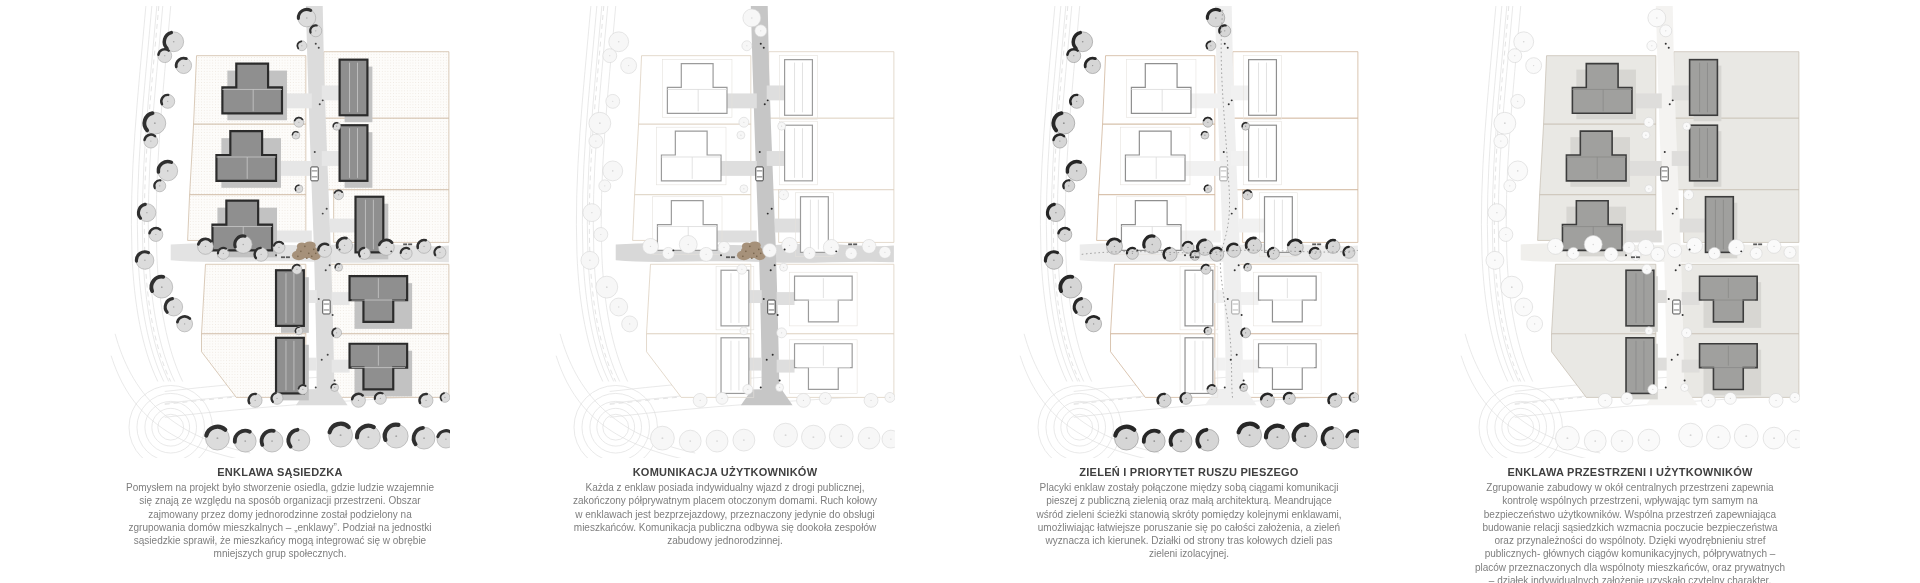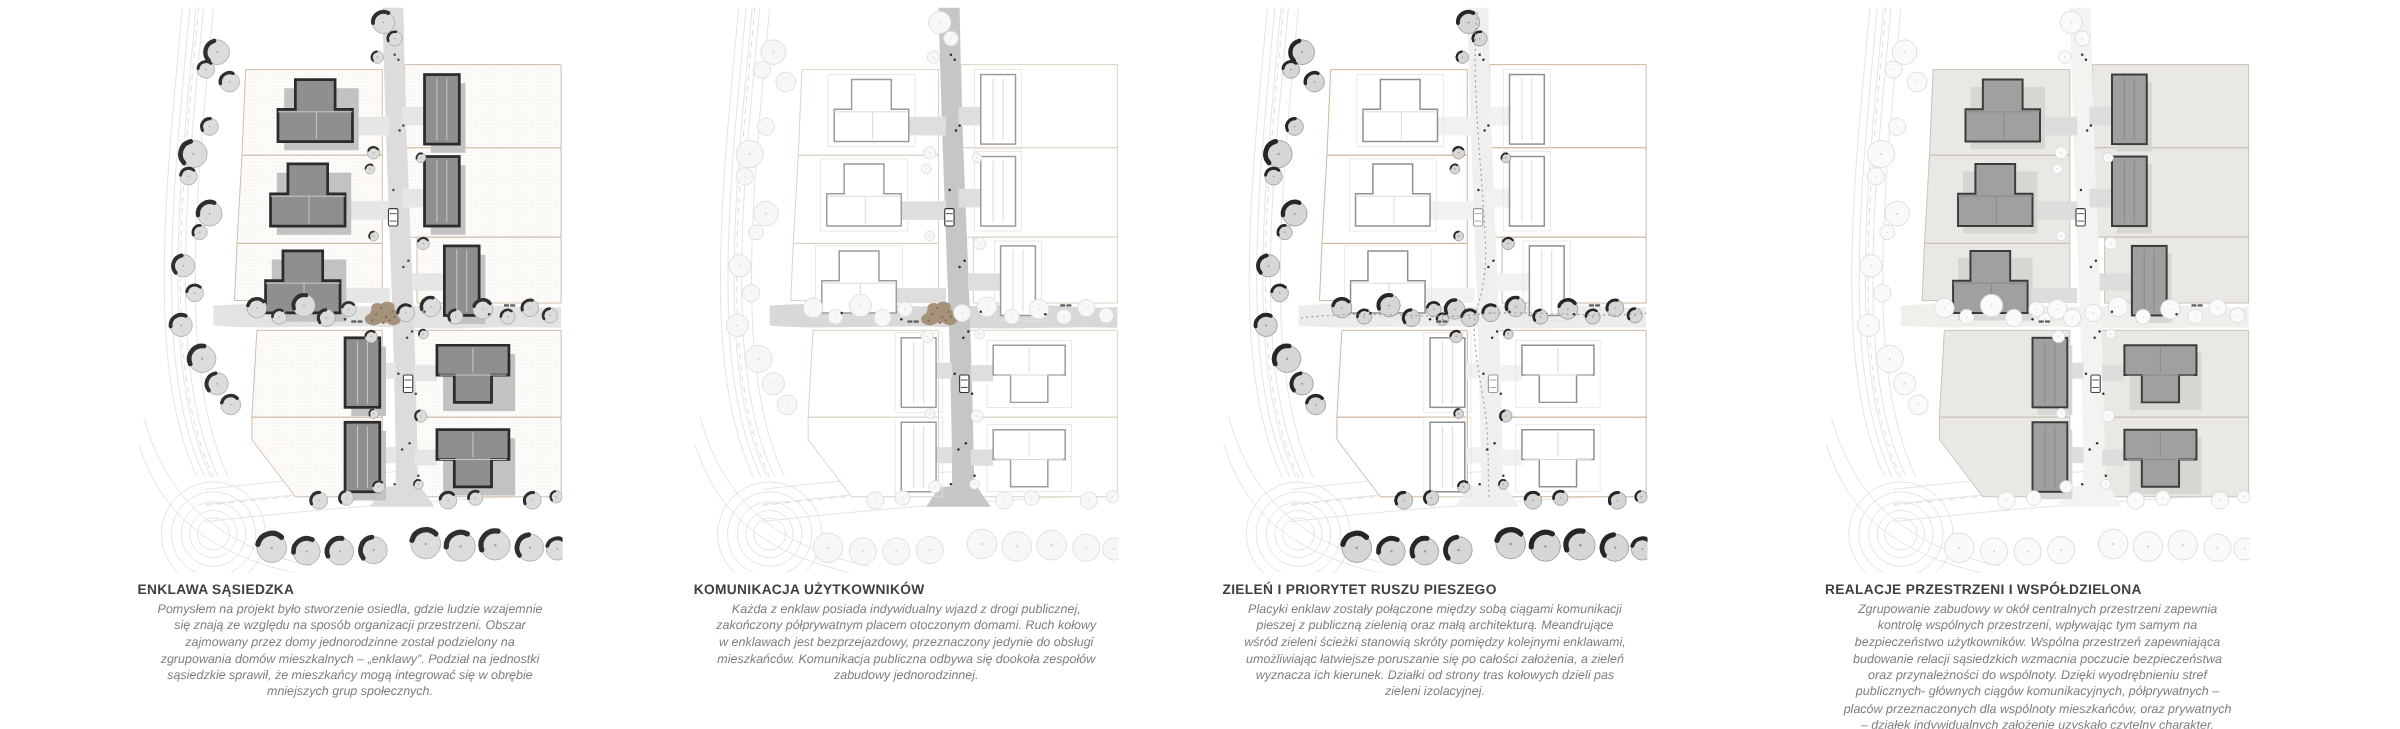"ENKLAWA SĄSIEDZKA" .title { text-align: none -> center }
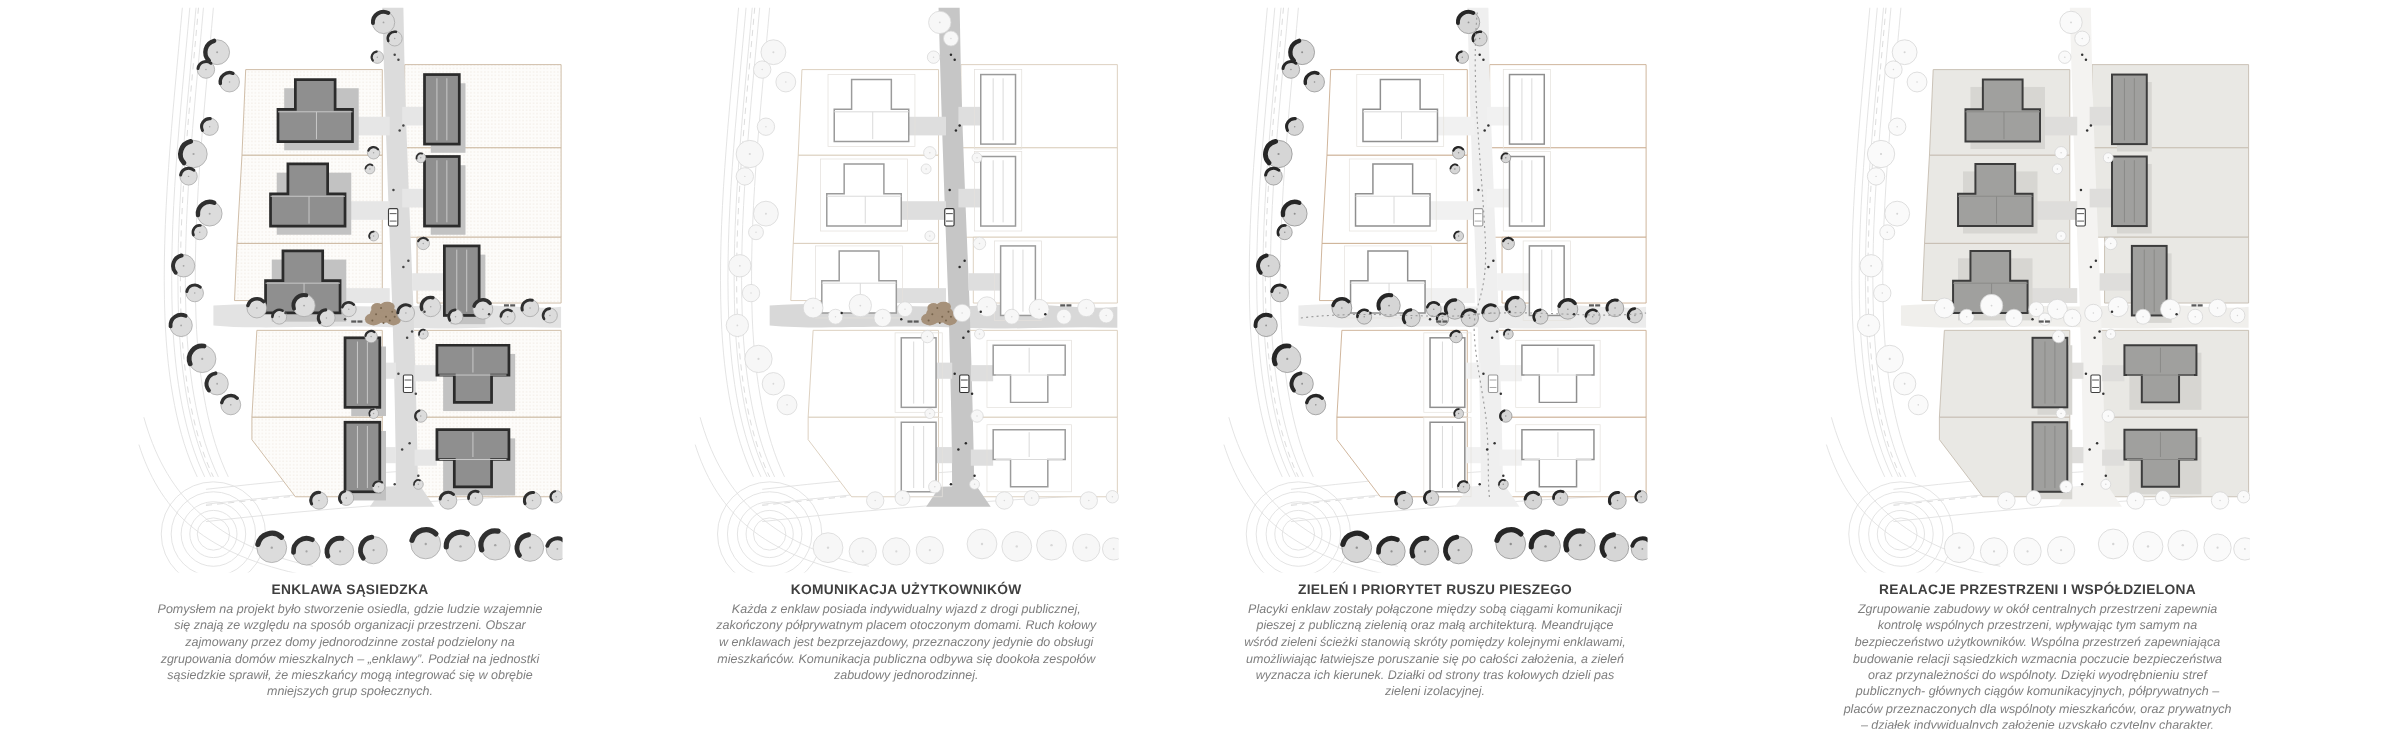"ZIELEŃ I PRIORYTET RUSZU PIESZEGO" .panel.p2 { left: 978px -> 1019px }
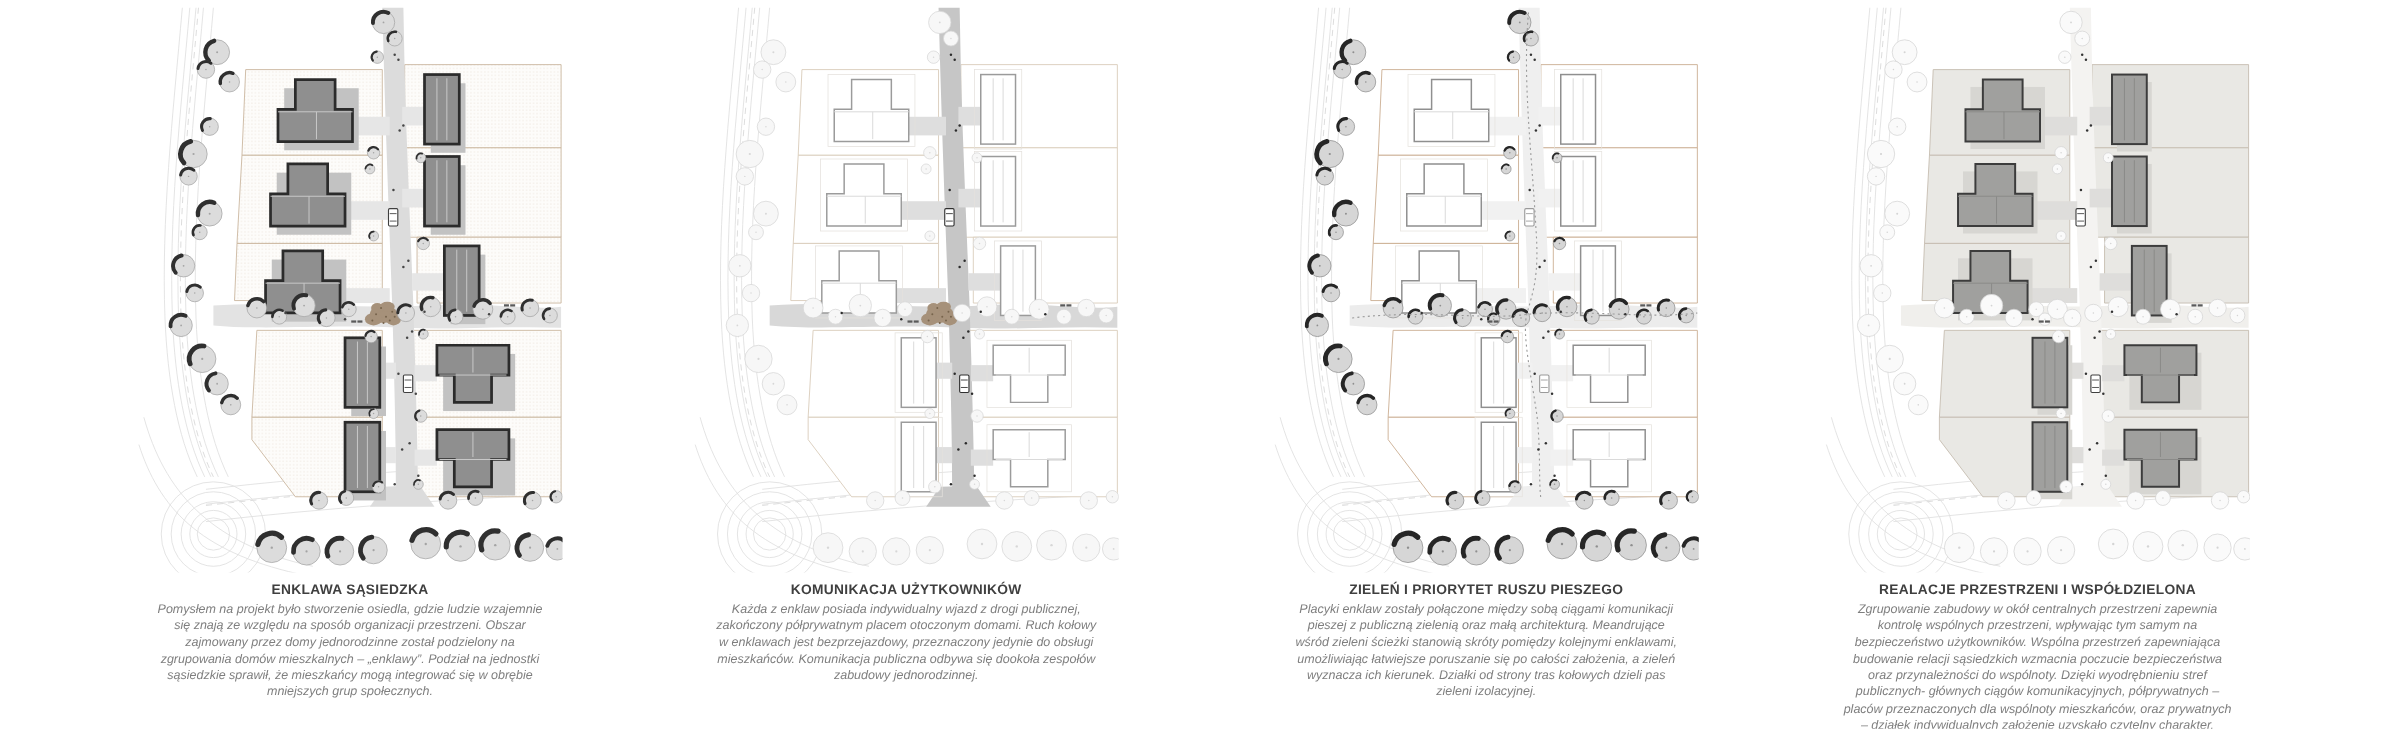"REALACJE PRZESTRZENI I WSPÓŁDZIELONA" h2.title { text: REALACJE PRZESTRZENI I WSPÓŁDZIELONA -> ENKLAWA PRZESTRZENI I UŻYTKOWNIKÓW }
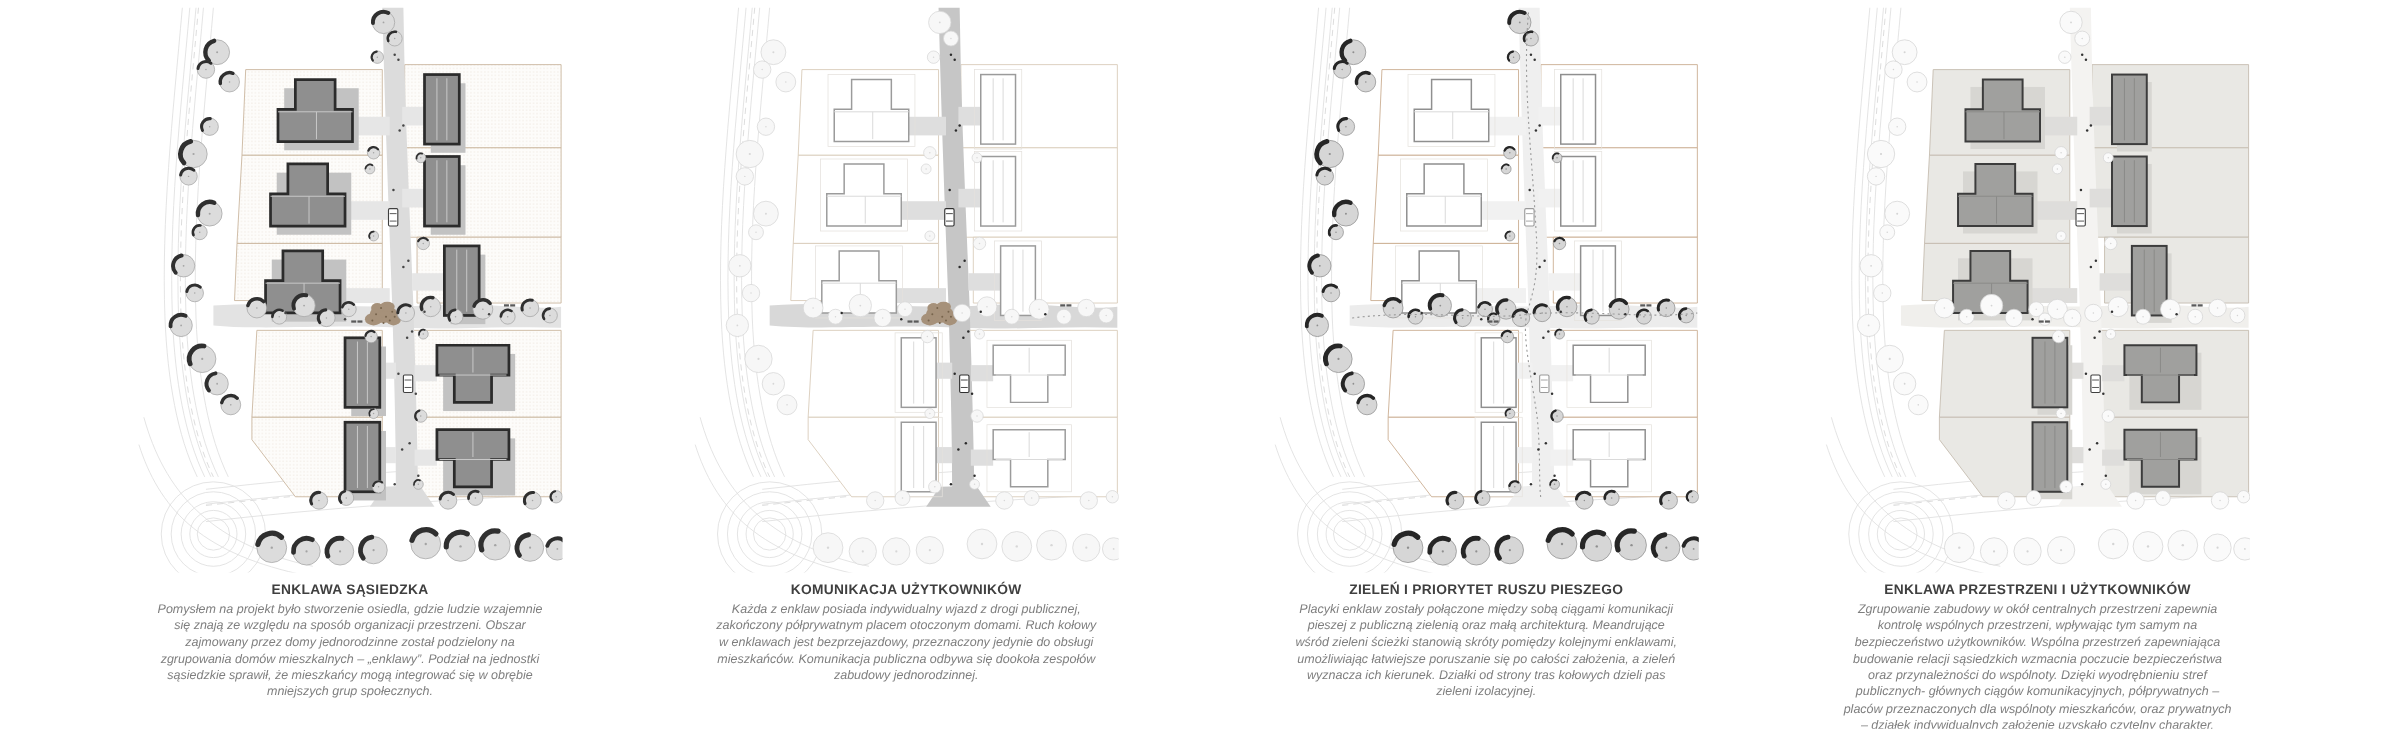"Pomysłem na projekt było stworzenie" .body-text { font-style: italic -> none }
